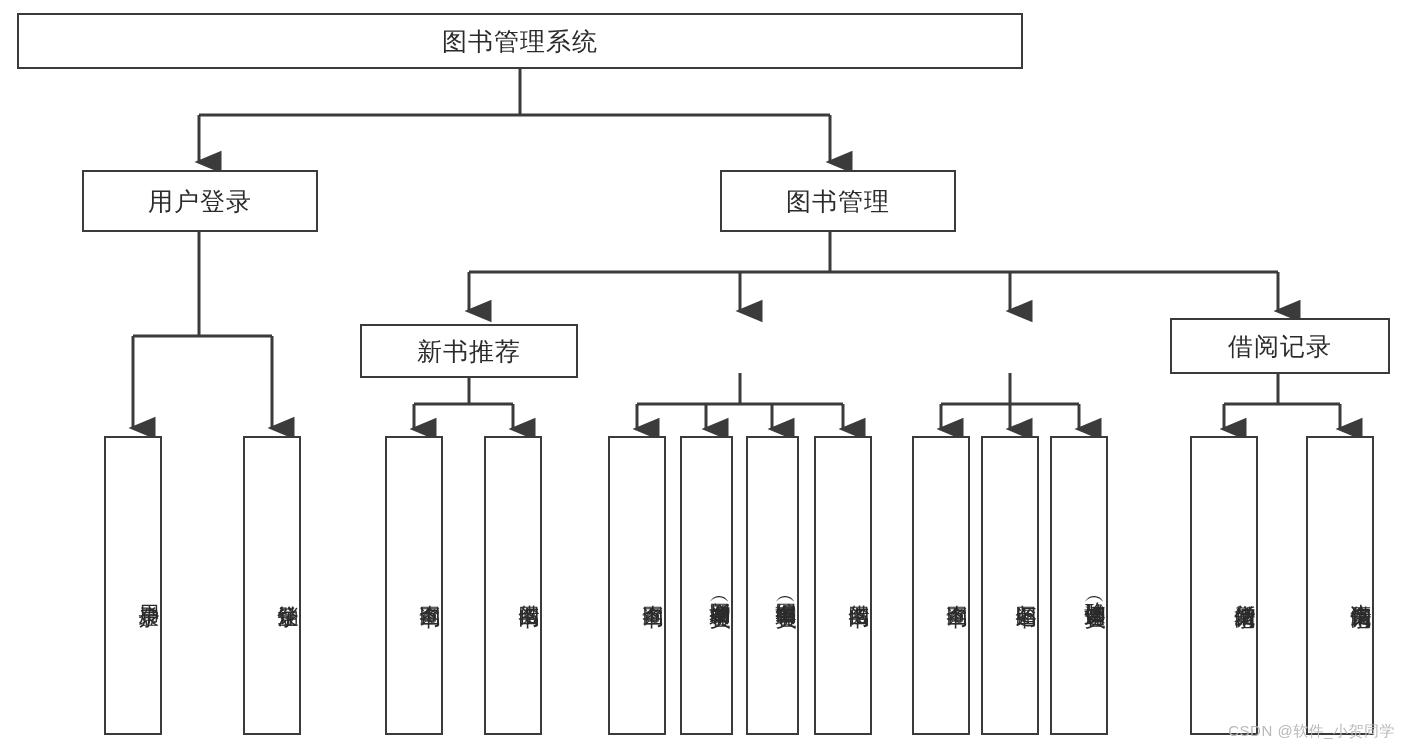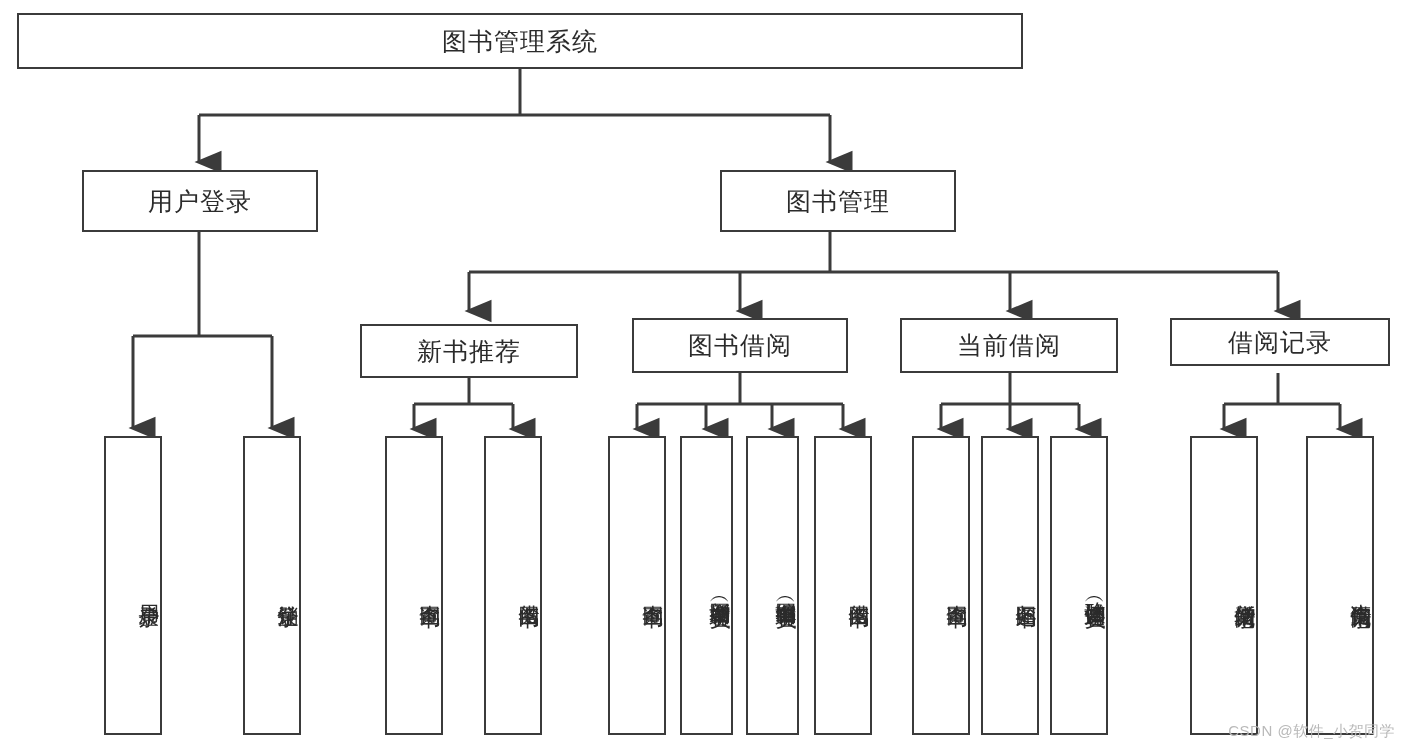"图书借阅" div.node { html: <div> <span>图书借阅</span> </div> -> none }
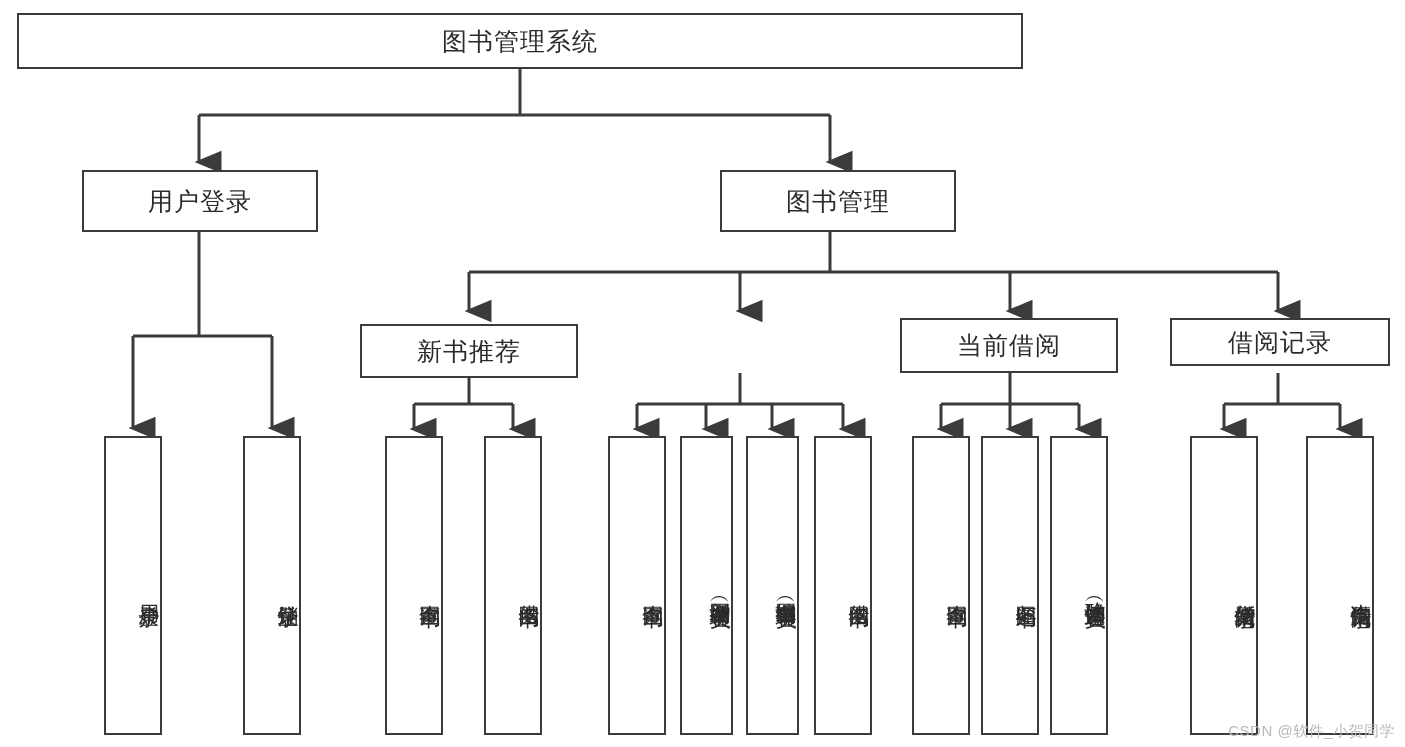"当前借阅" div.node { html: <div> <span>当前借阅</span> </div> -> none }
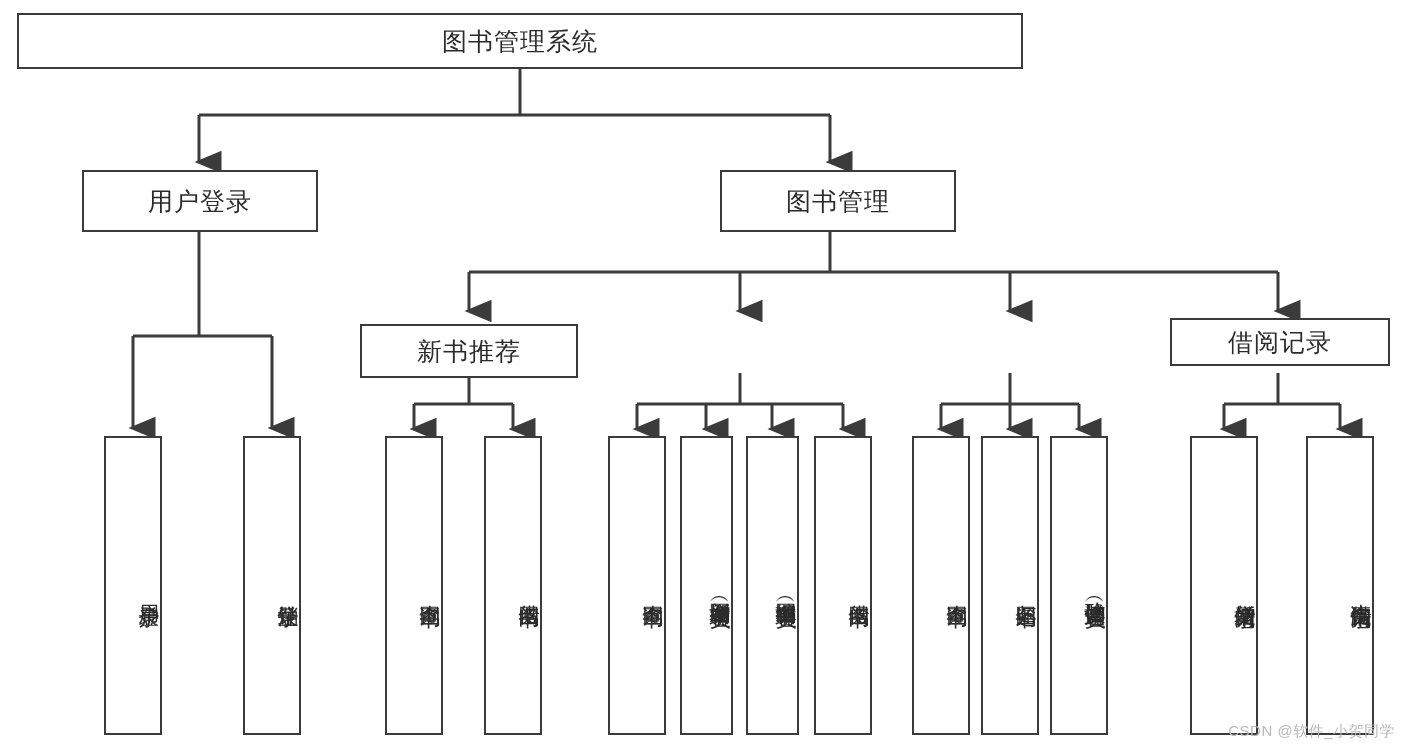"借阅记录" div.node { height: 48px -> 56px }
